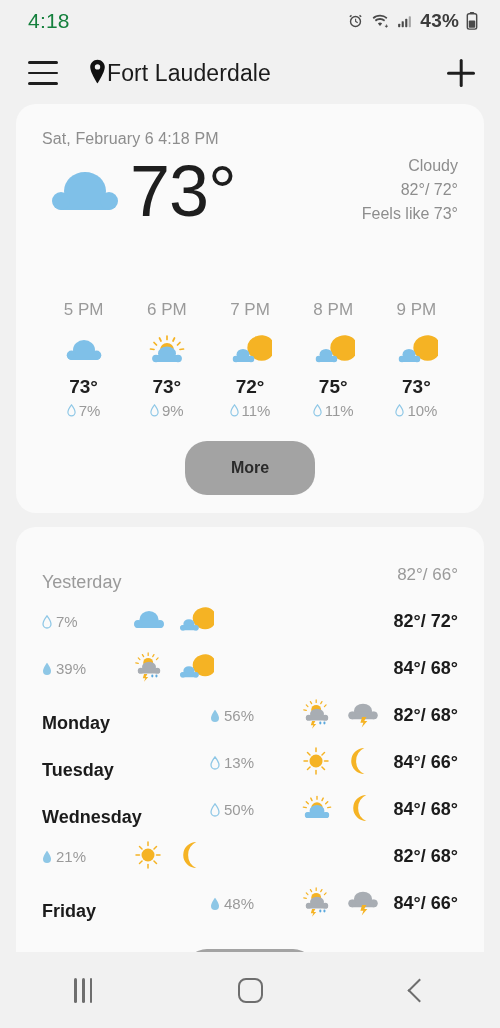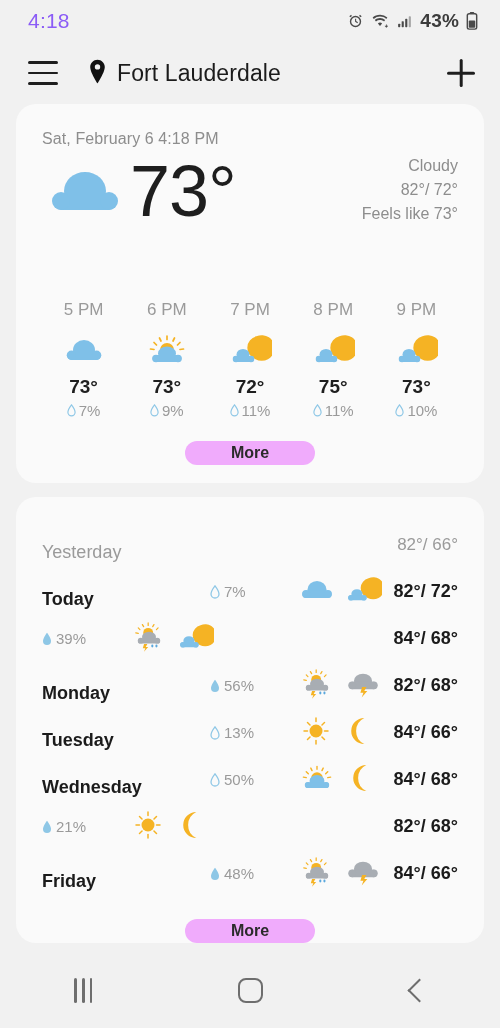"4:18" .status-time { color: #8b5cf6 -> #15803d }
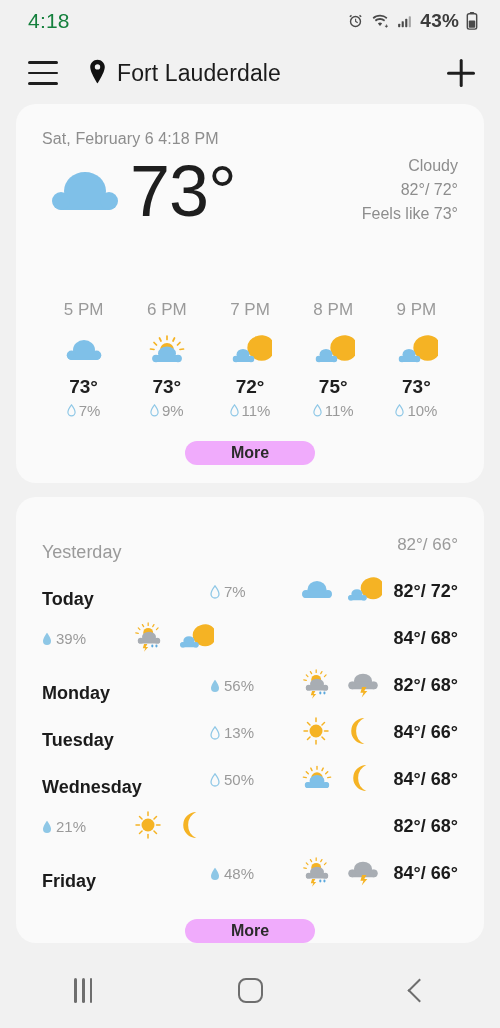"Fort Lauderdale" .loc-wrap { gap: 10px -> none }
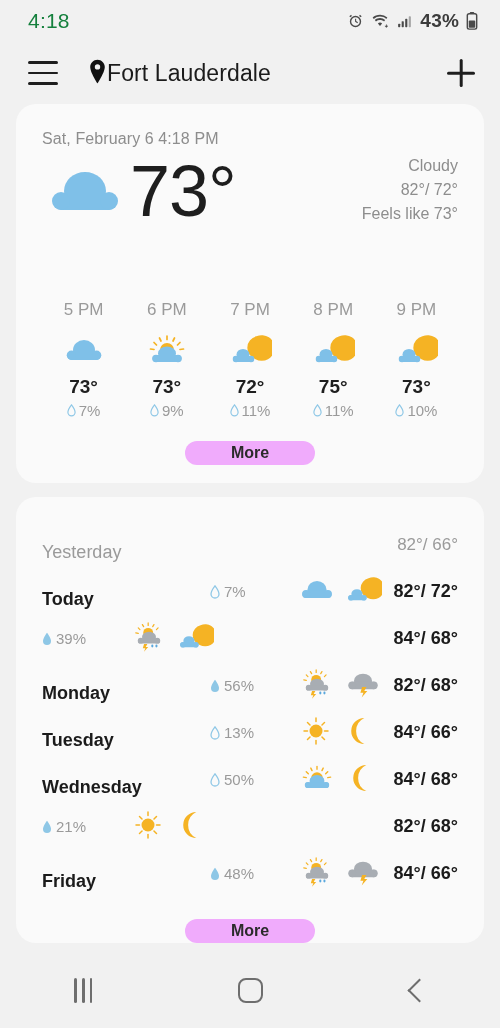"More" .more-btn { background: #f0abfc -> #a3a3a3; padding: 3px 46px -> 18px 46px }
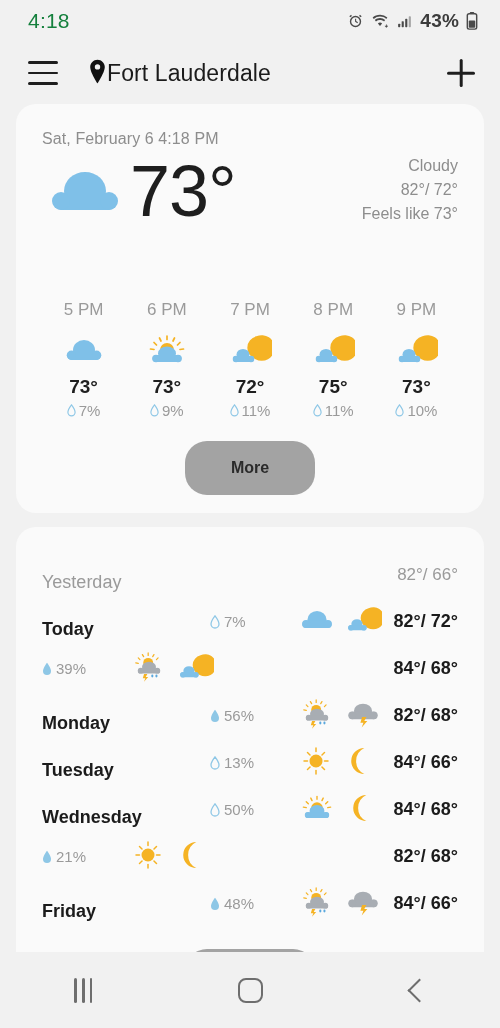"Today" div.drow-name { html: <div>Today</div> -> none }
